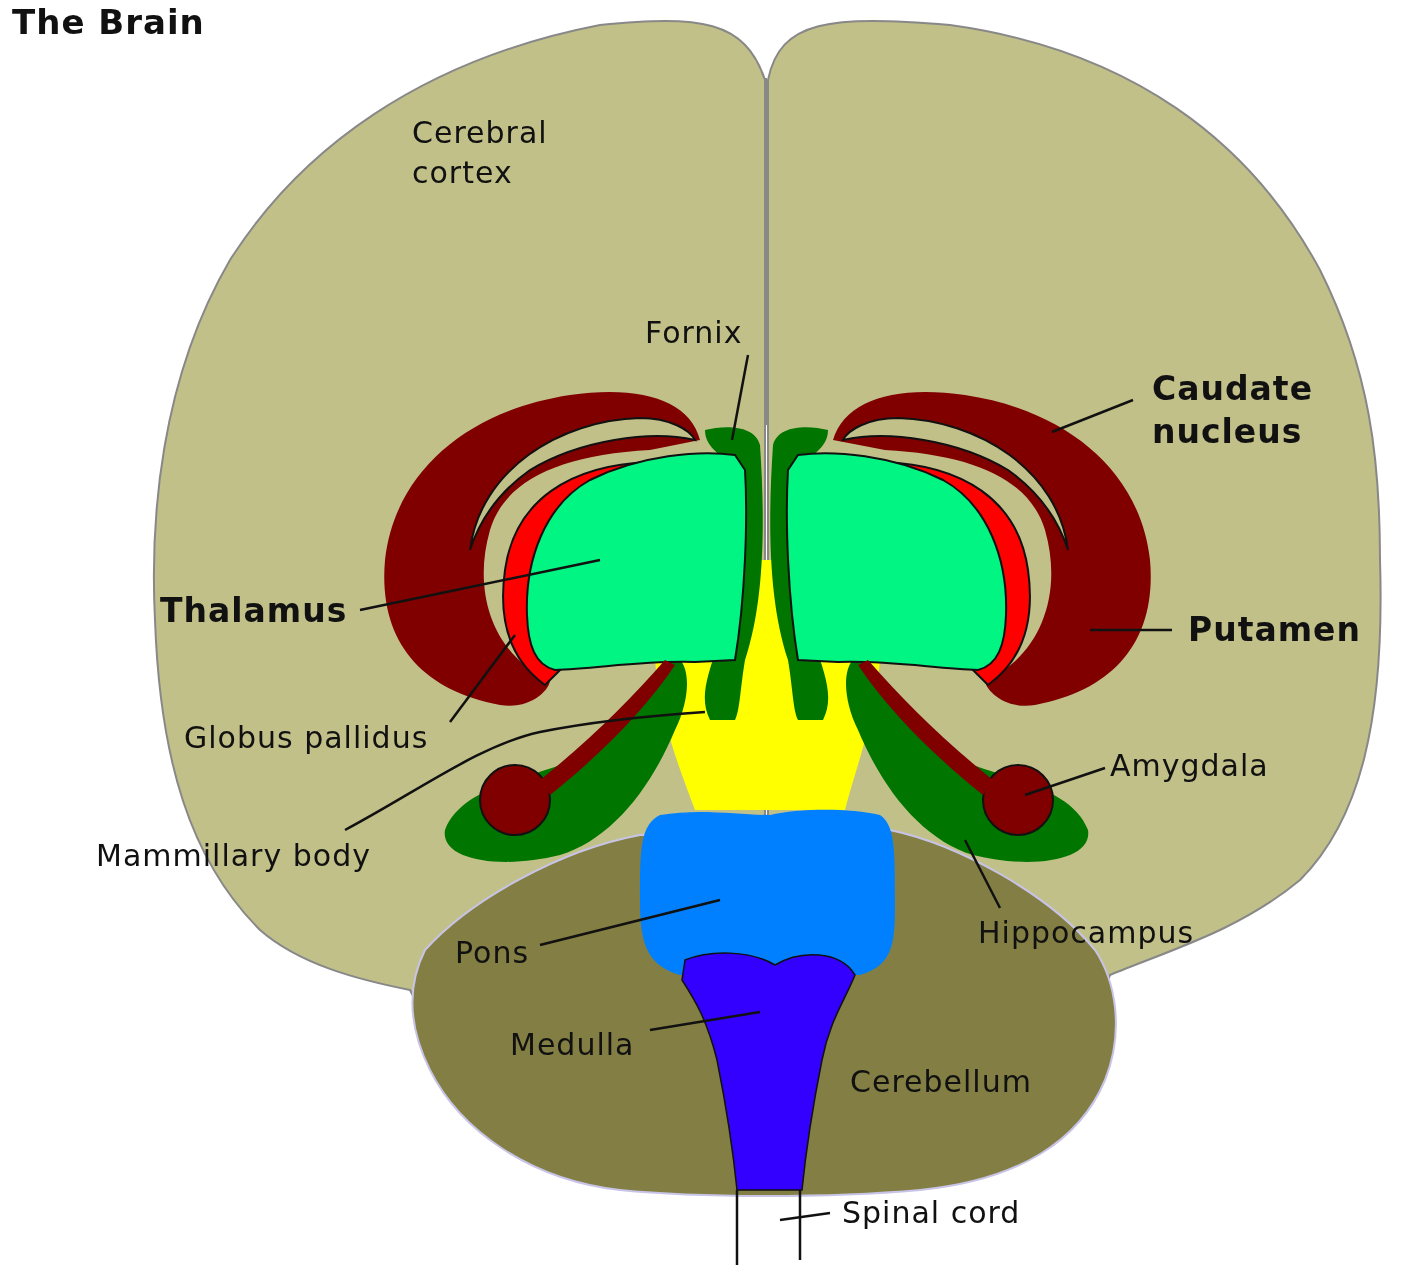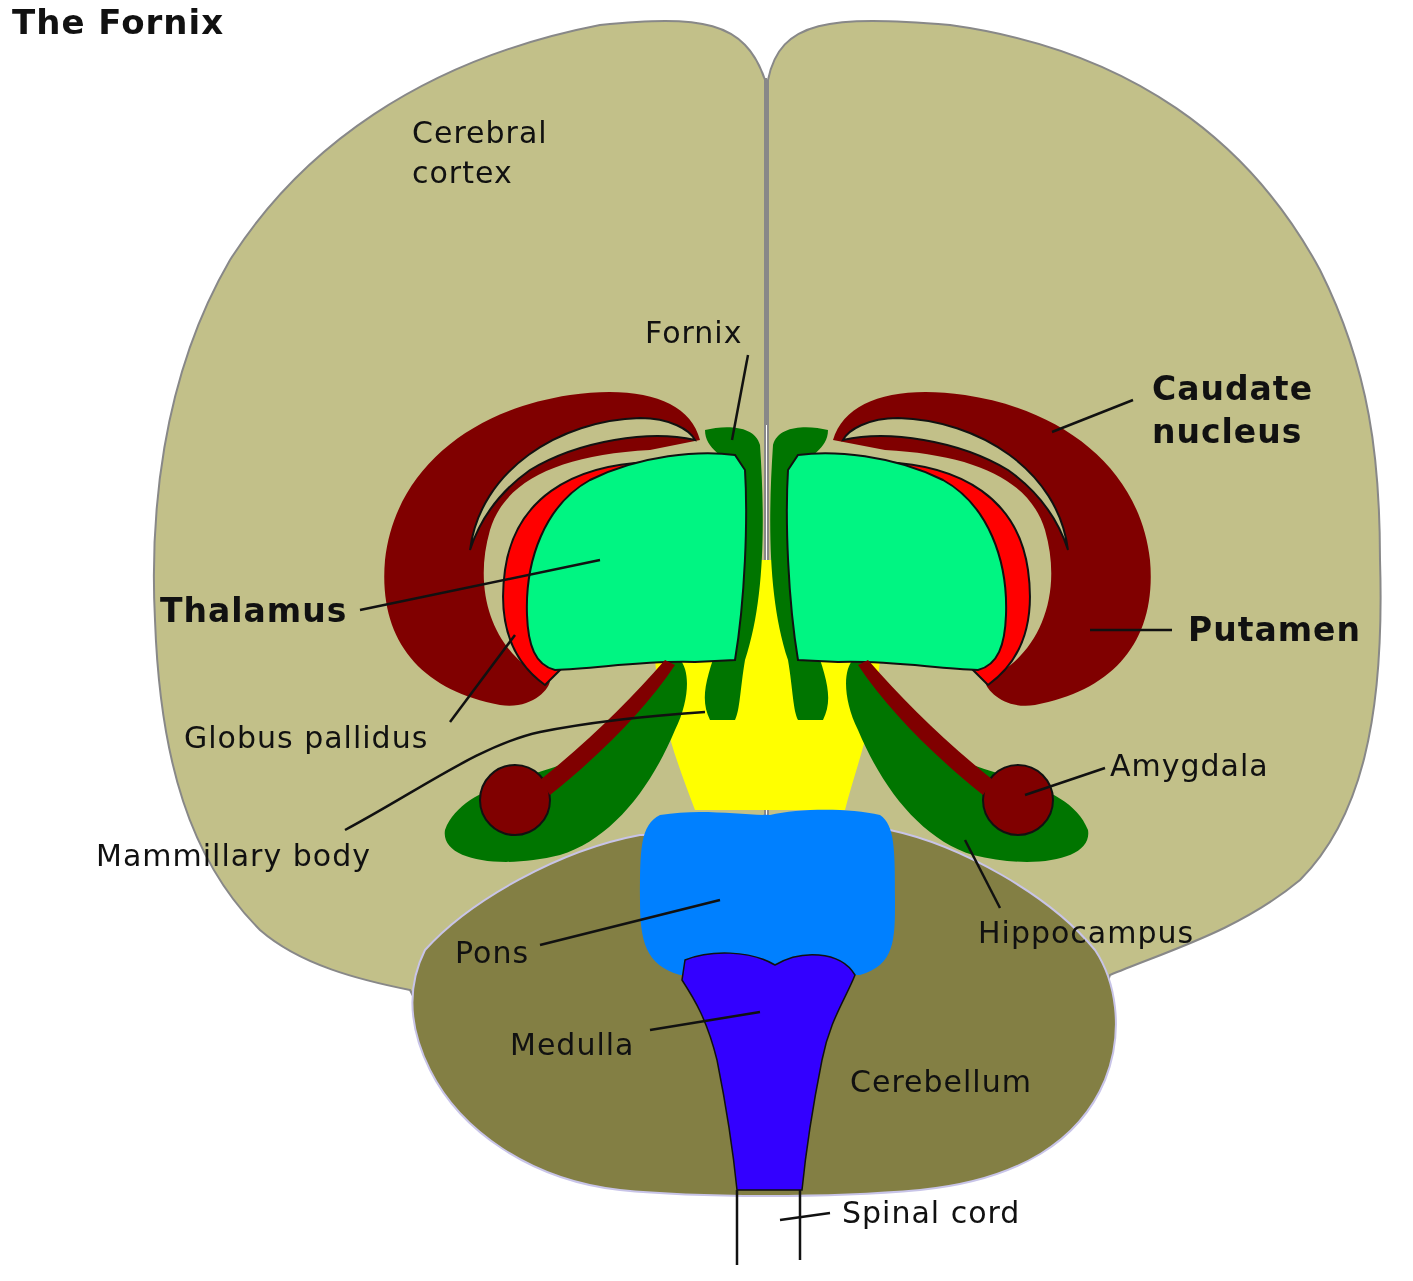"The Fornix" h1 { text: Fornix -> Brain }
